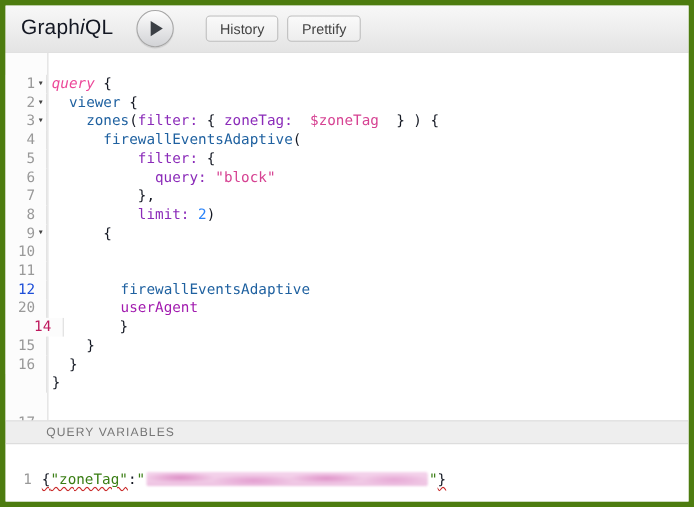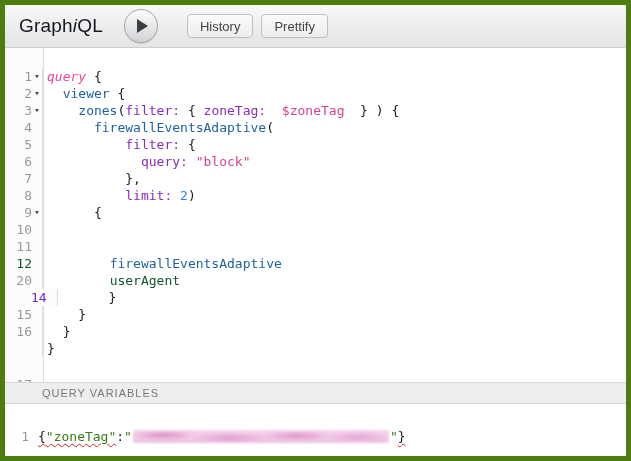"12" span.ln-num { color: #14532d -> #1d4ed8 }
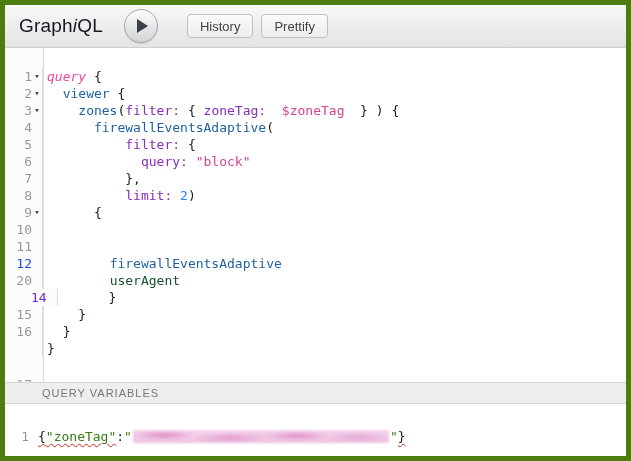"userAgent" span { color: #14532d -> #a21caf }
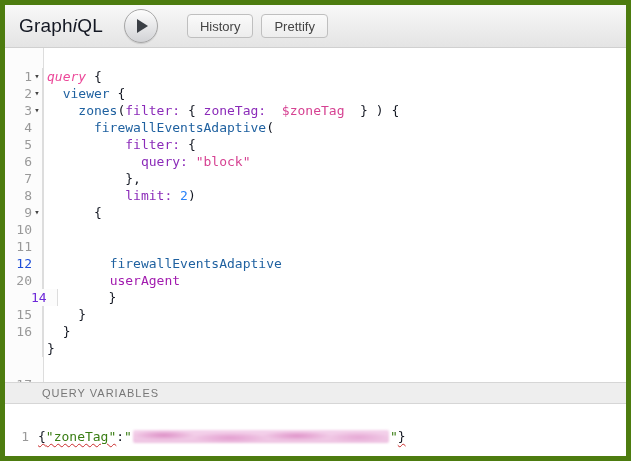"14" span.ln-num { color: #6d28d9 -> #be185d }
